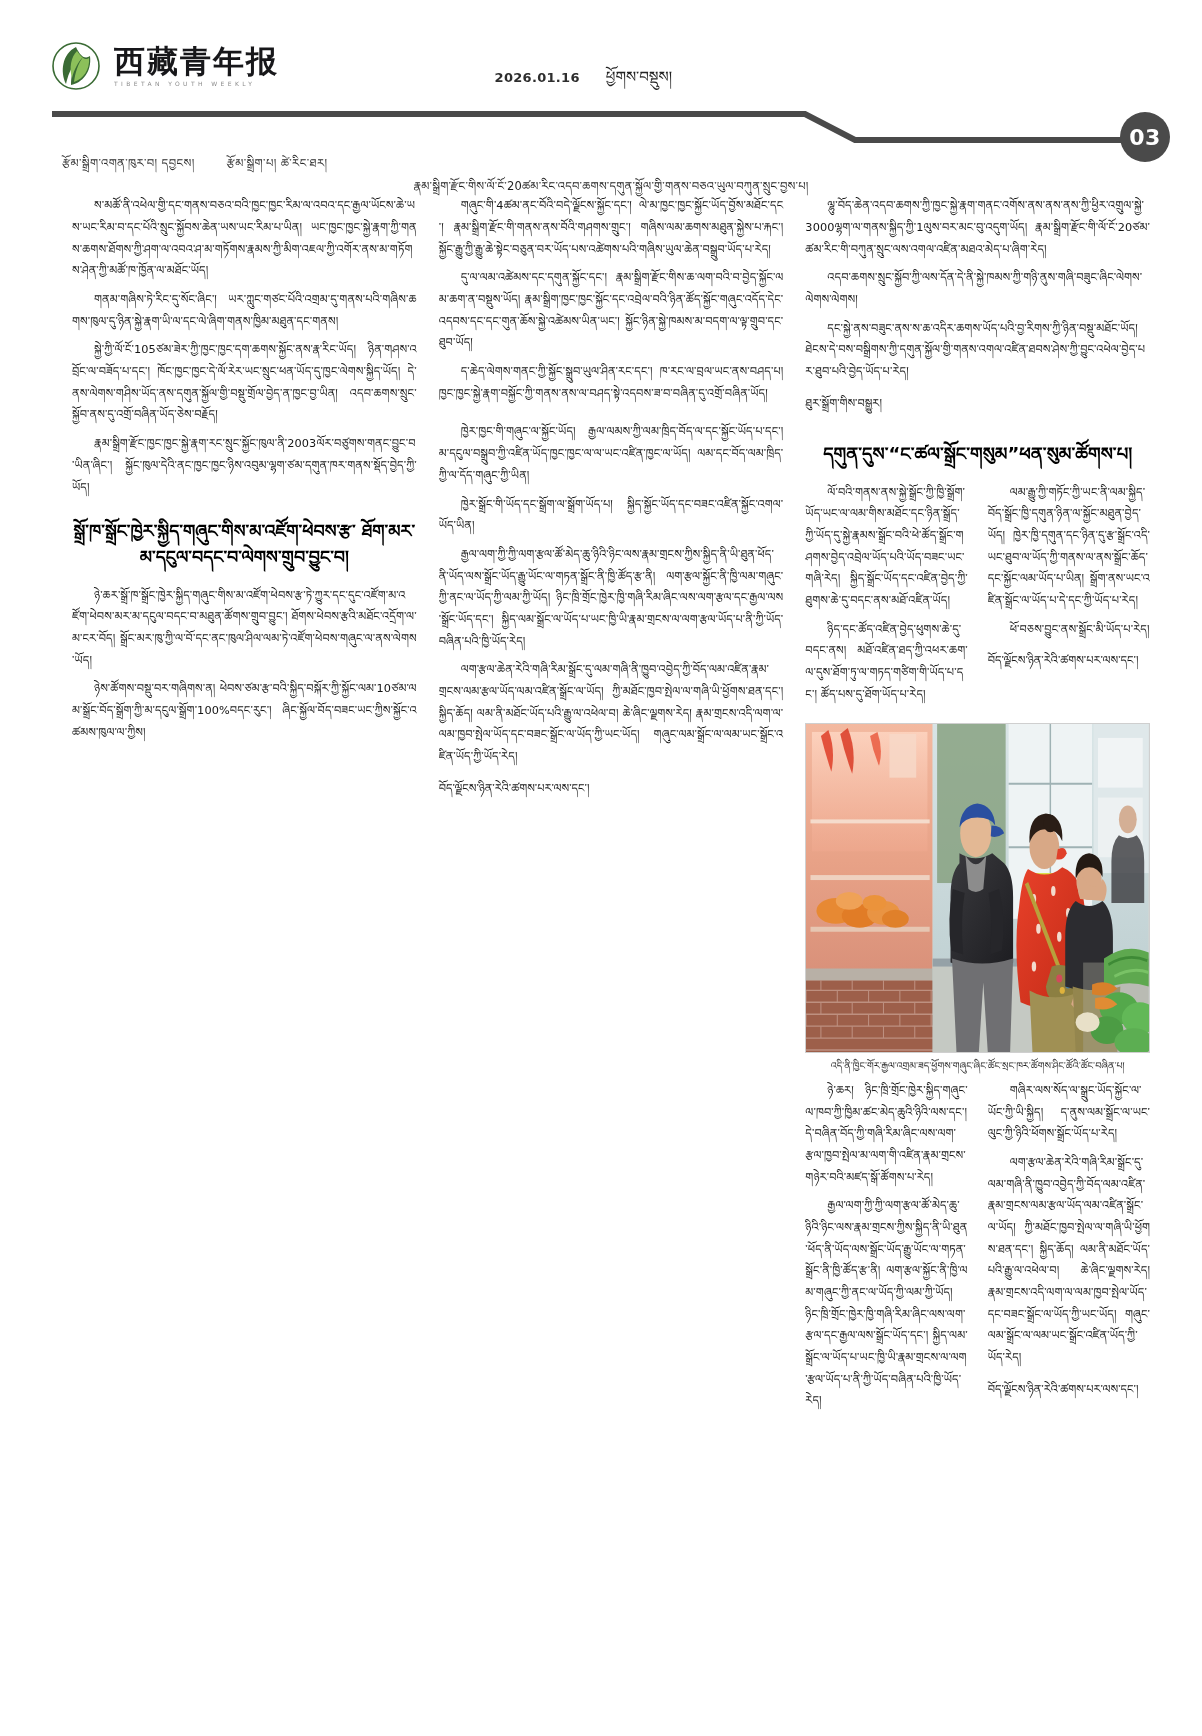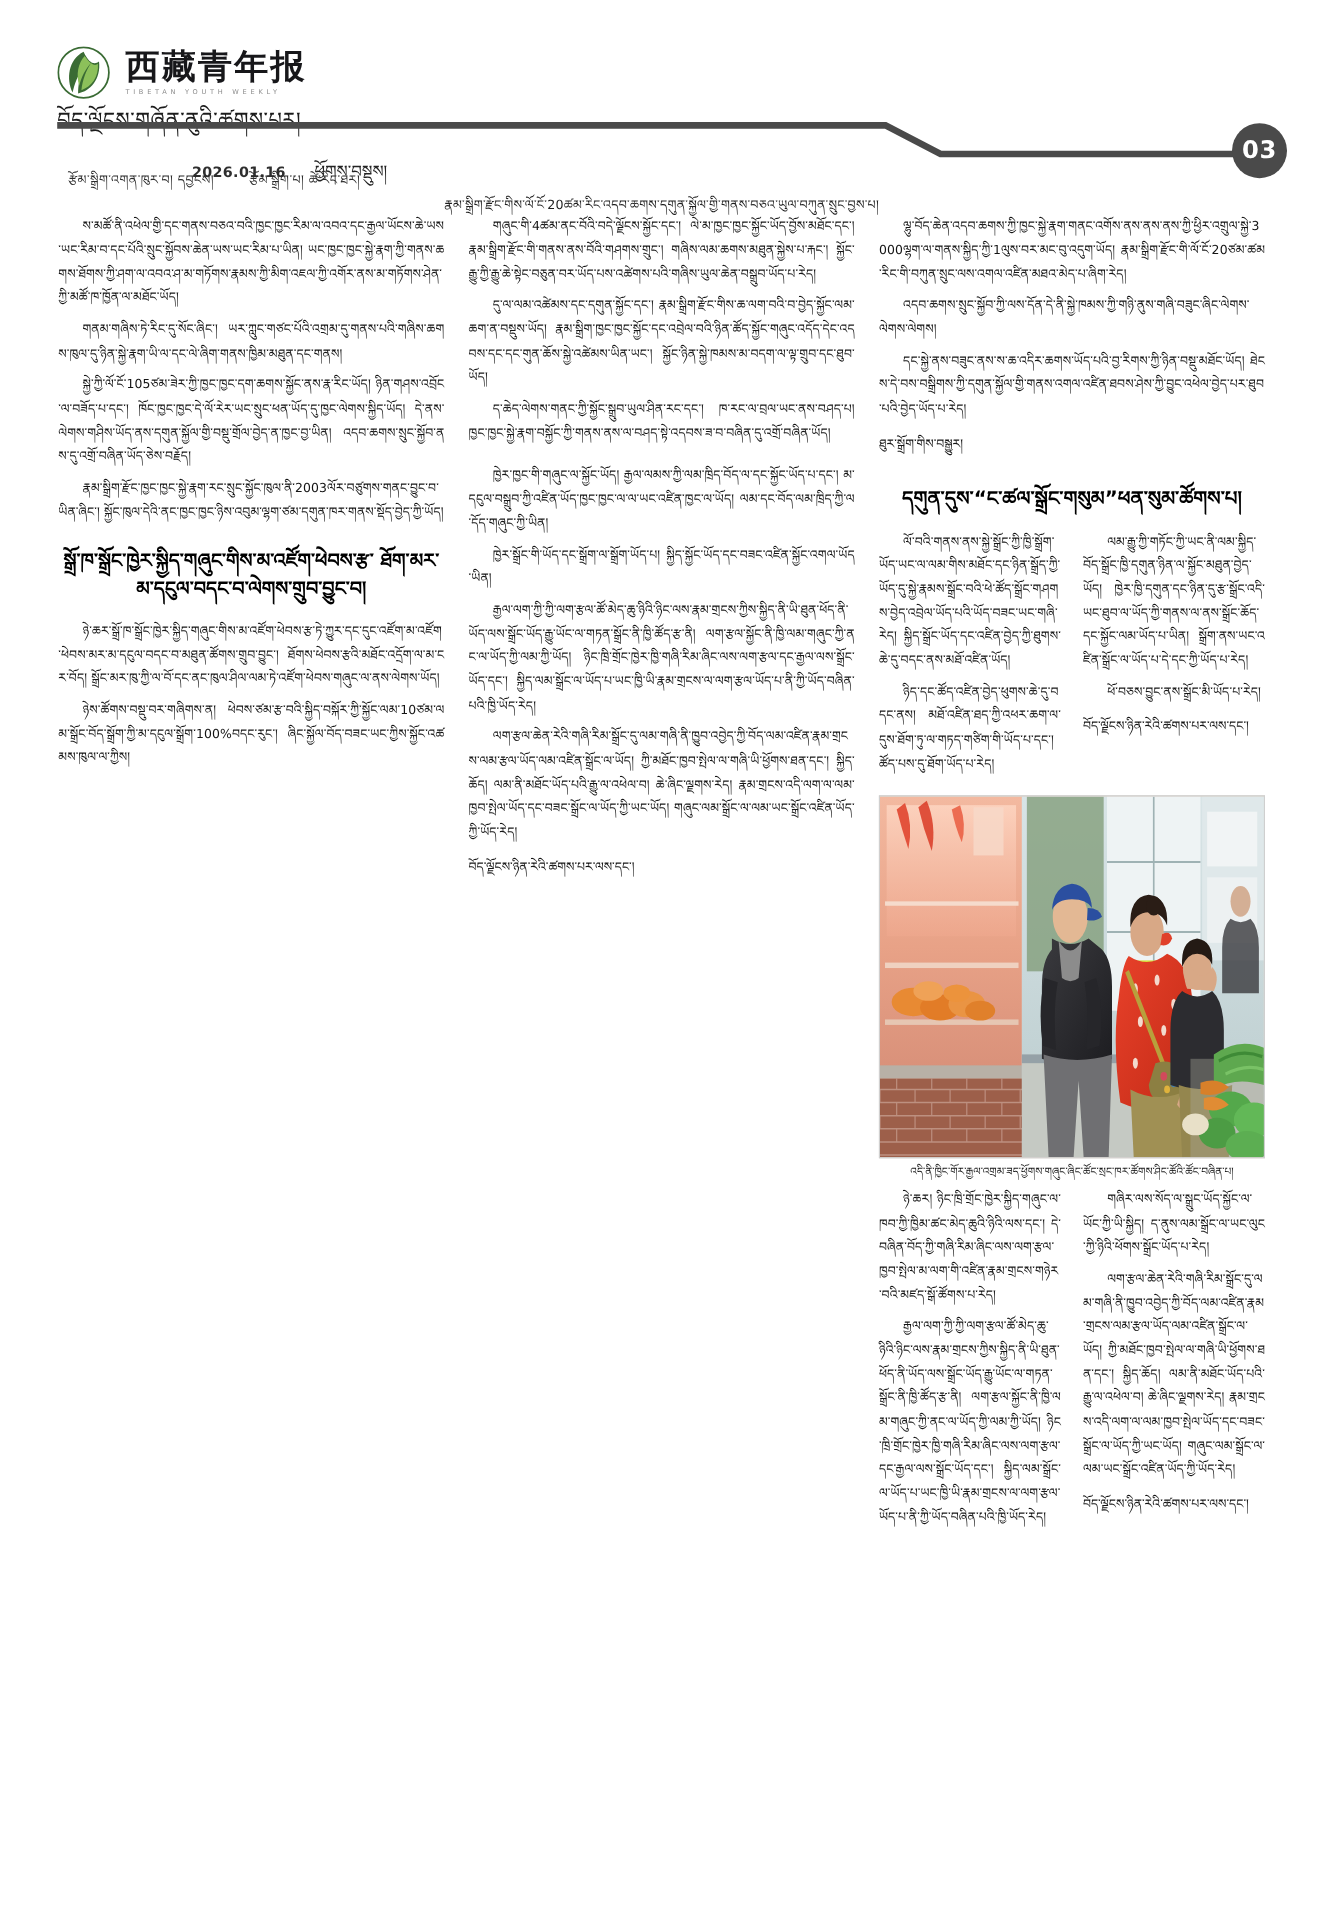"西藏青年报" .masthead { flex-direction: column -> none }
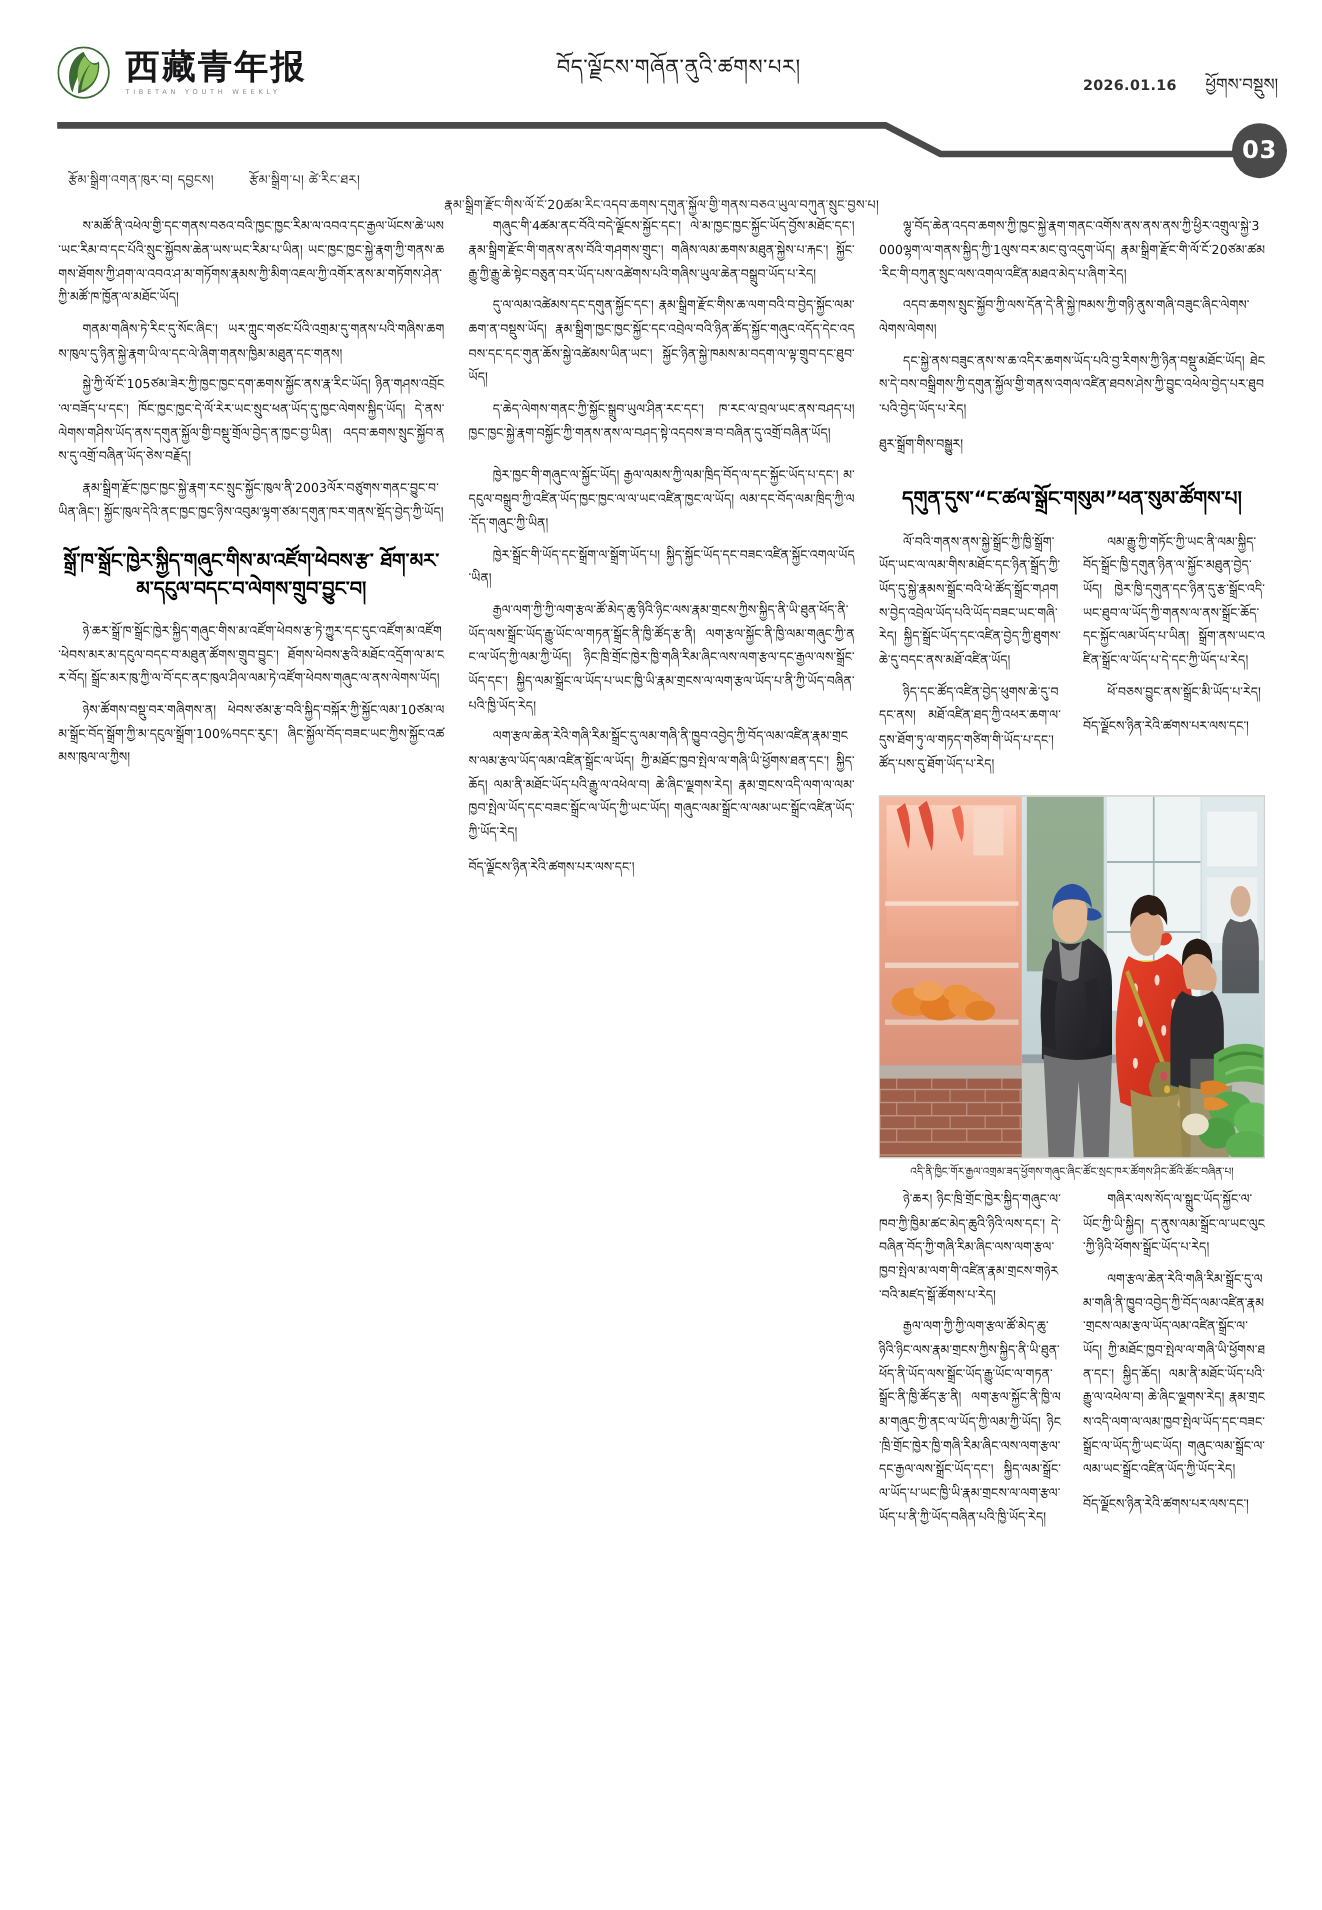"བོད་ལྗོངས་གཞོན་ནུའི་ཚགས་པར།" div.masthead-center { html: <div> <div>བོད་ལྗོངས་གཞོན་ནུའི་ཚགས་པར།</div> </div> -> none }
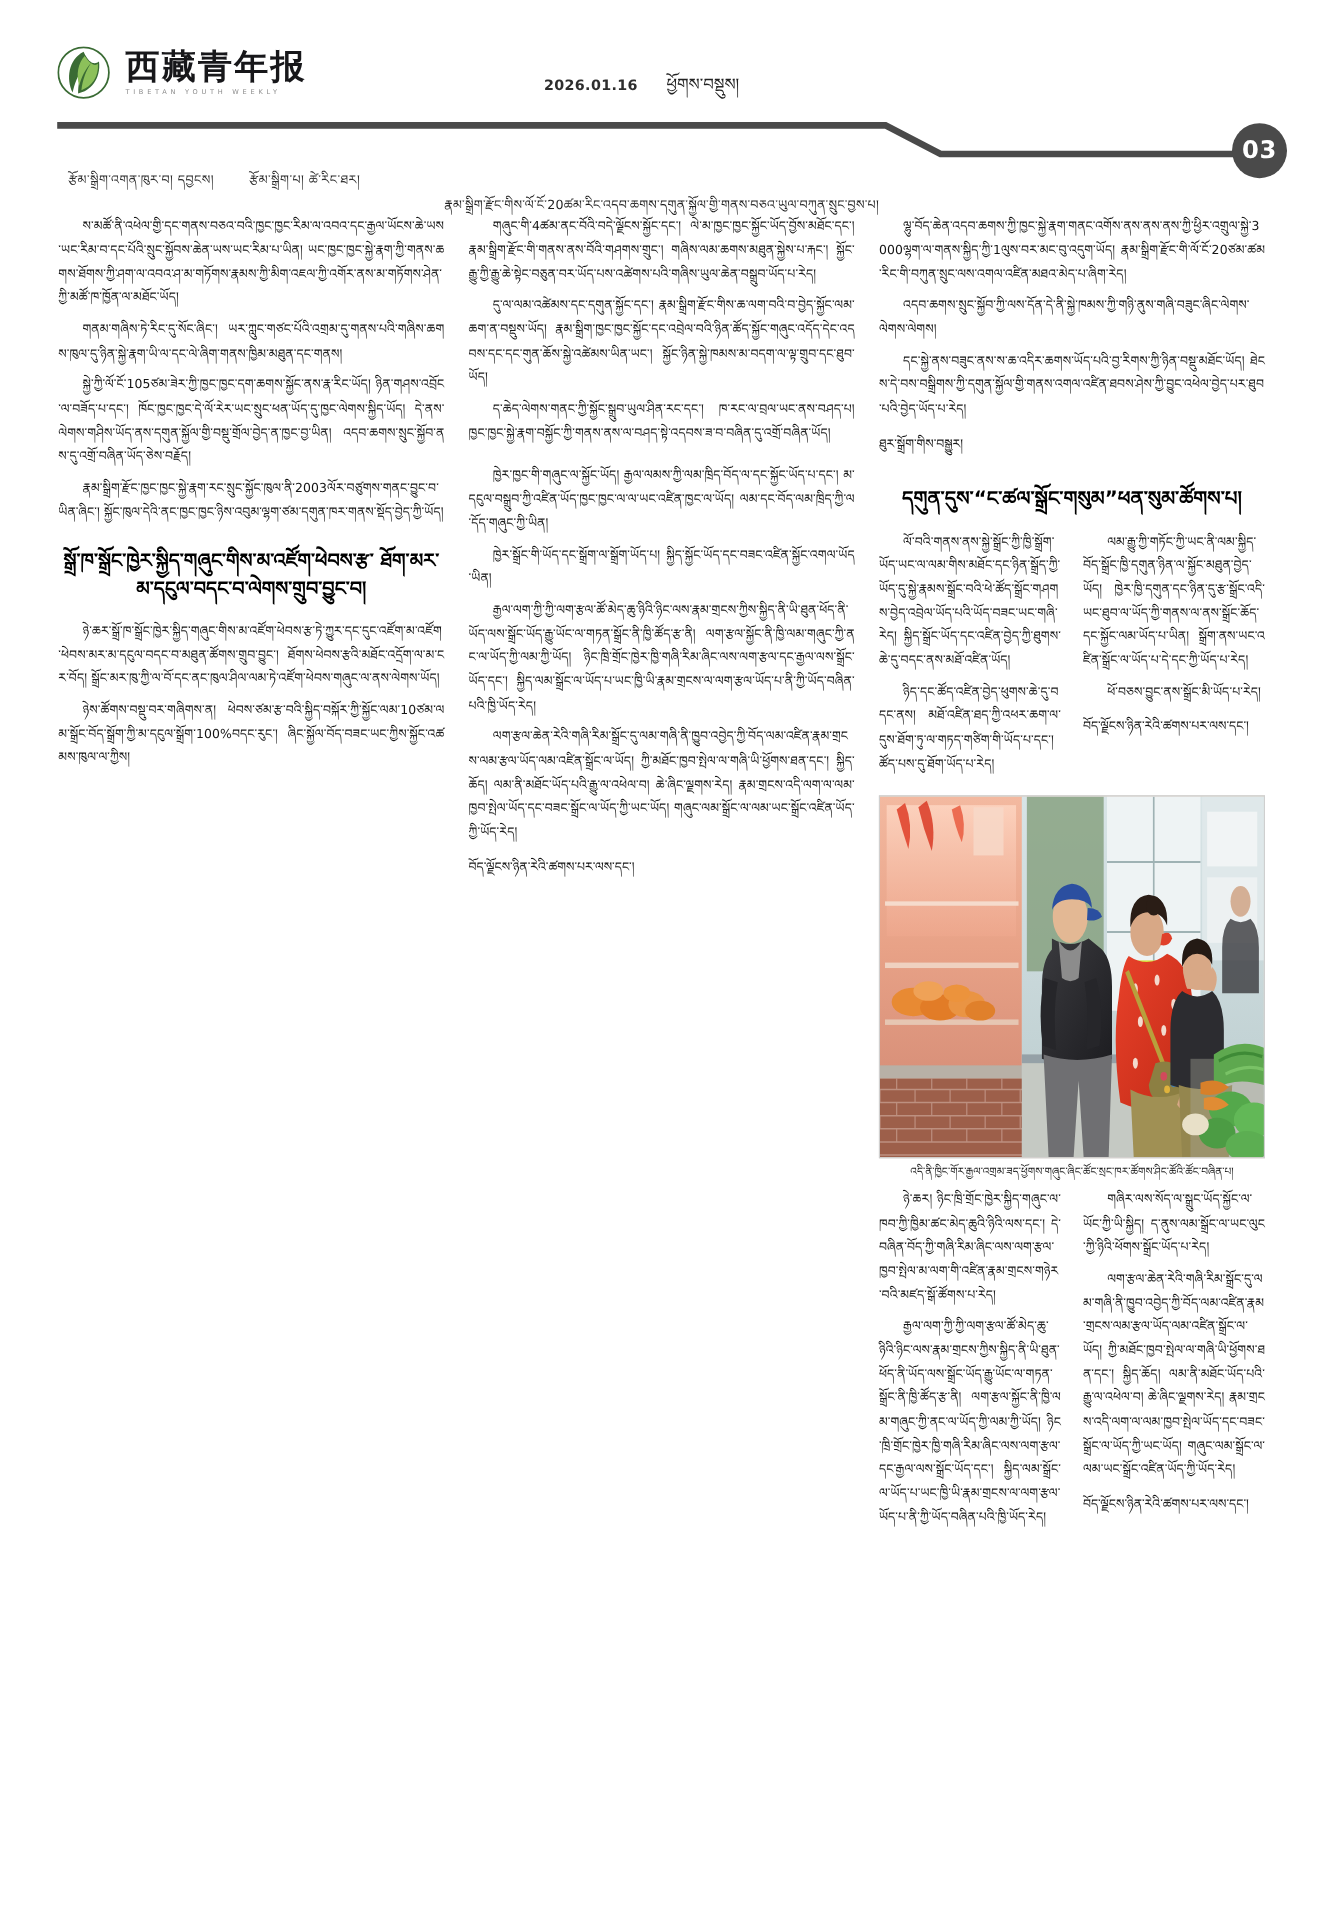"རྣམ་སྒྲིག་རྫོང་གིས་ལོ་ངོ་20ཚམ་རིང་འདབ་ཆག" .body-area { padding: 30px 52px 0 53px -> 30px 52px 0 72px }
